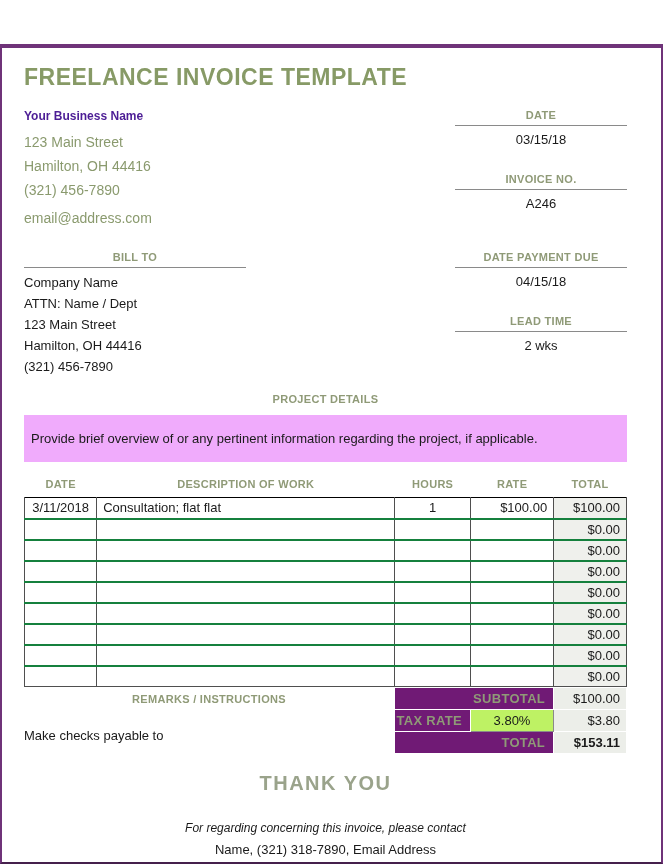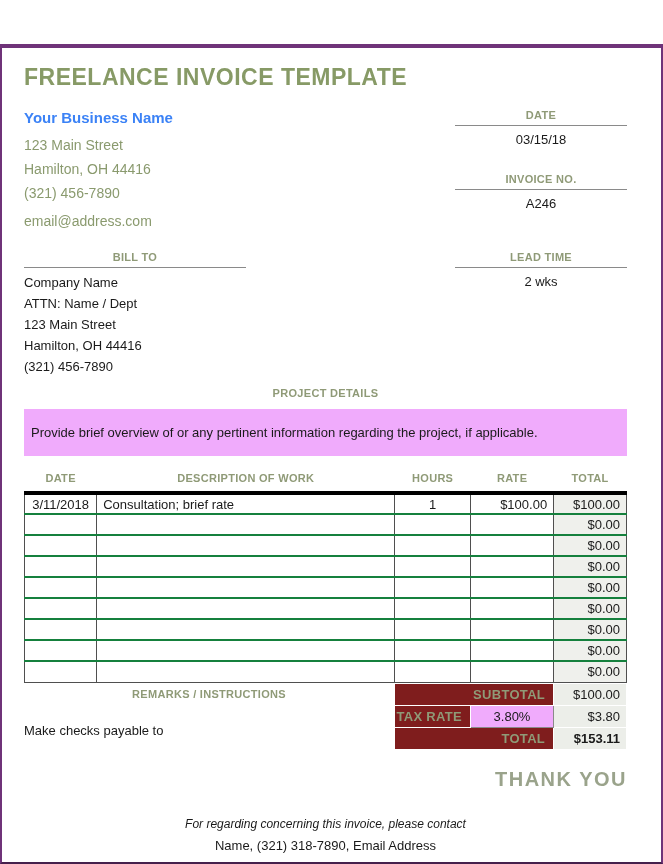"Your Business Name" .business-name { color: #3b82f6 -> #4c1d95; font-size: 15px -> 12px }
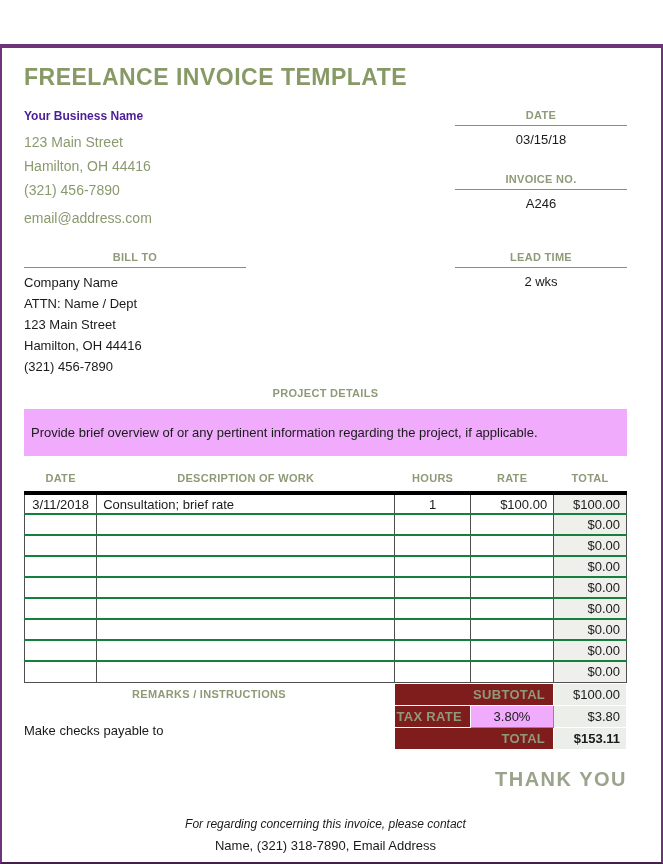"DATE PAYMENT DUE" div.field { html: none -> <div> <div>DATE PAYMENT DUE</div> <div>04/15/18</div> </div> }
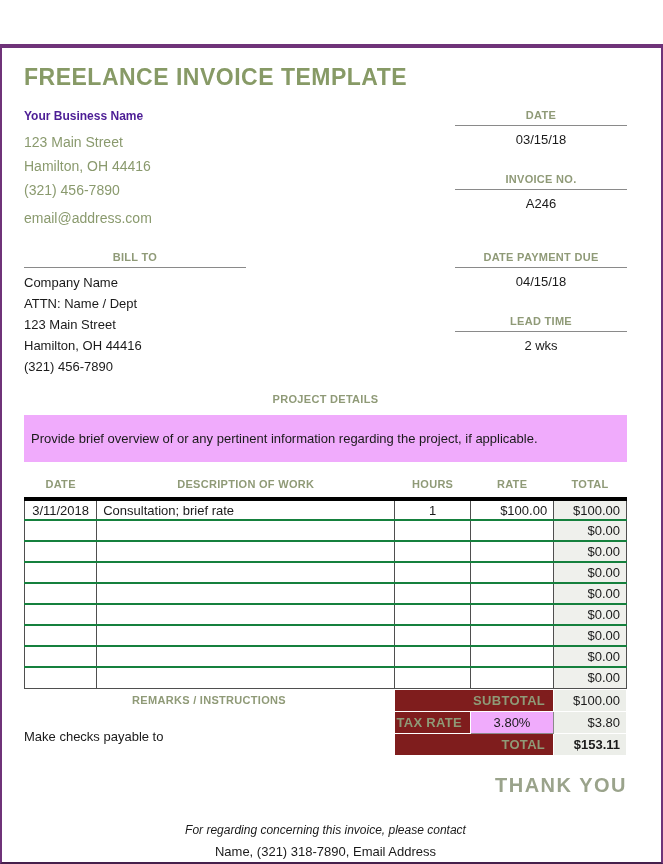"3/11/2018" .work-table tbody tr:first-child td { border-top: 4px solid #000000 -> 1px solid #000000 }
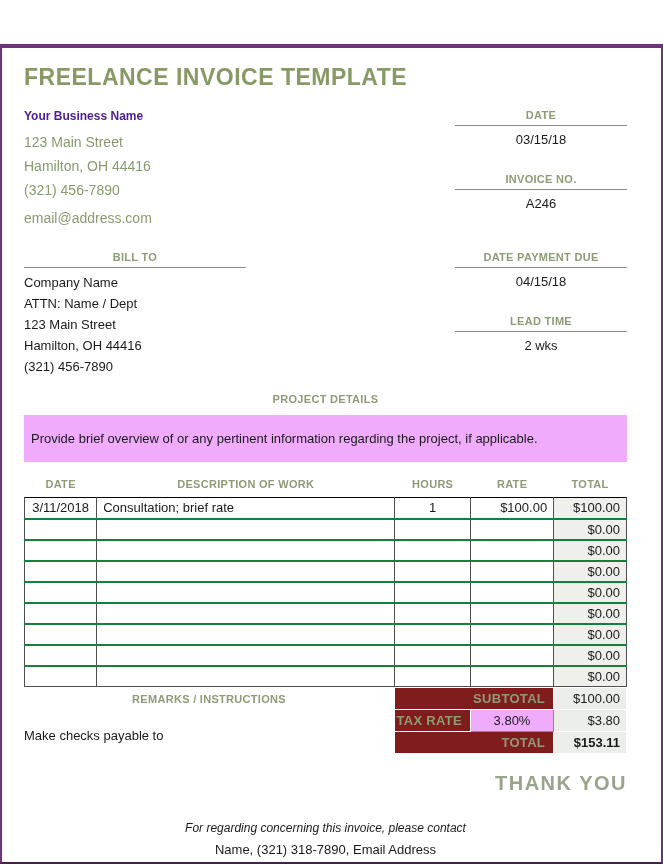"Consultation; brief rate" td.c-desc { text: brief rate -> flat flat }
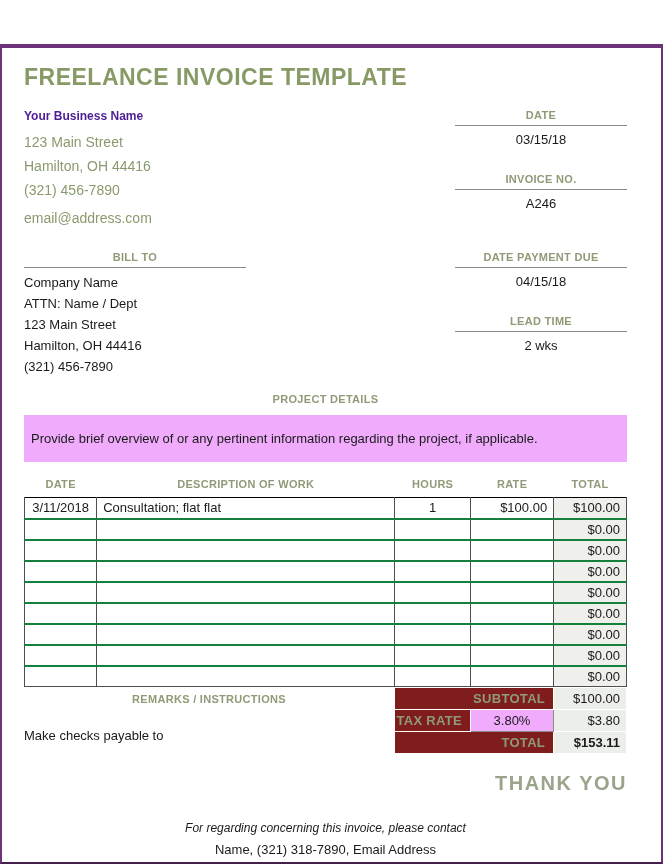"SUBTOTAL" .s-label { background: #7f1d1d -> #701a75 }
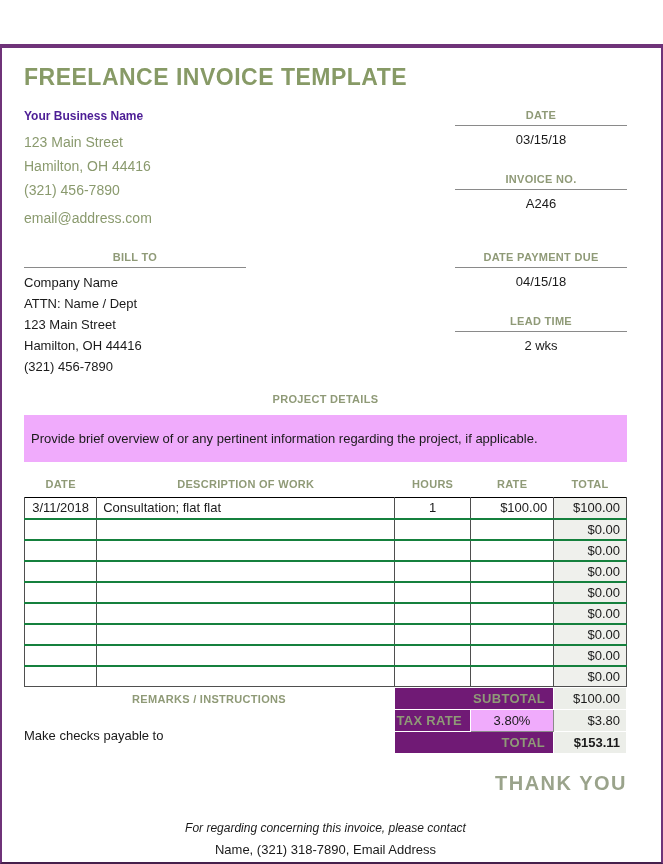"3.80%" .s-taxrate { background: #f0abfc -> #bef264 }
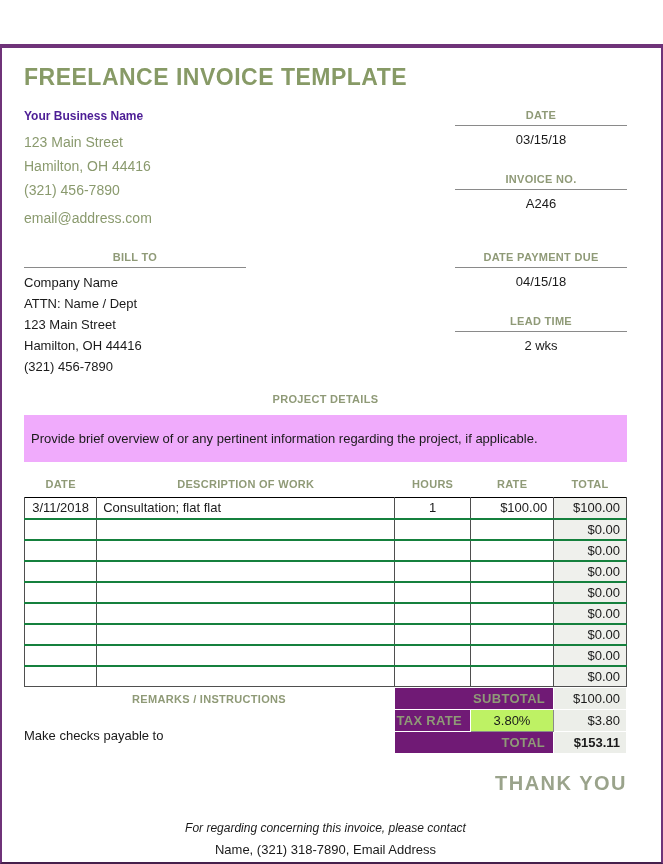"THANK YOU" .thank-you { text-align: right -> center }
